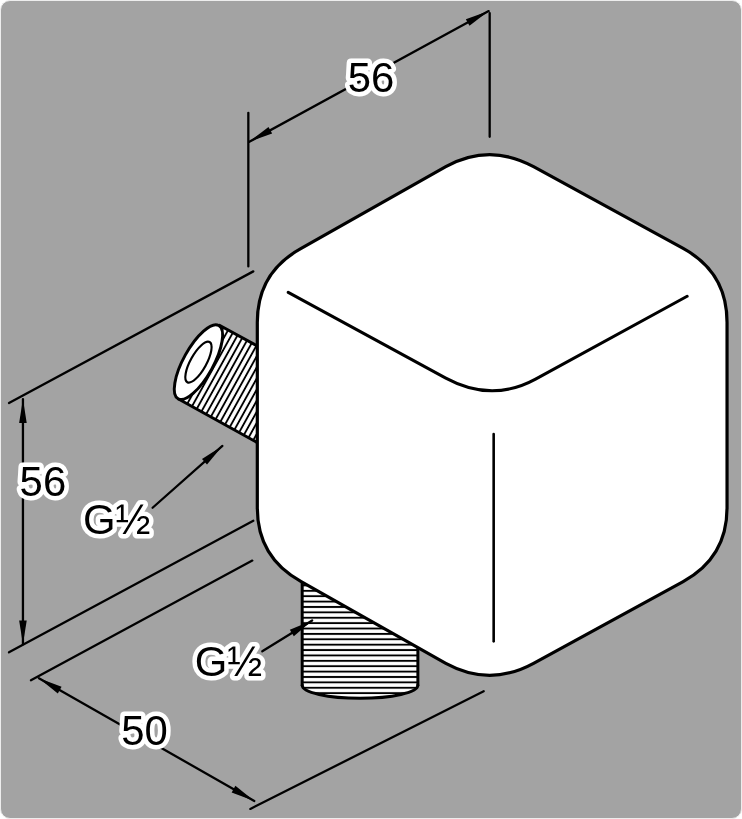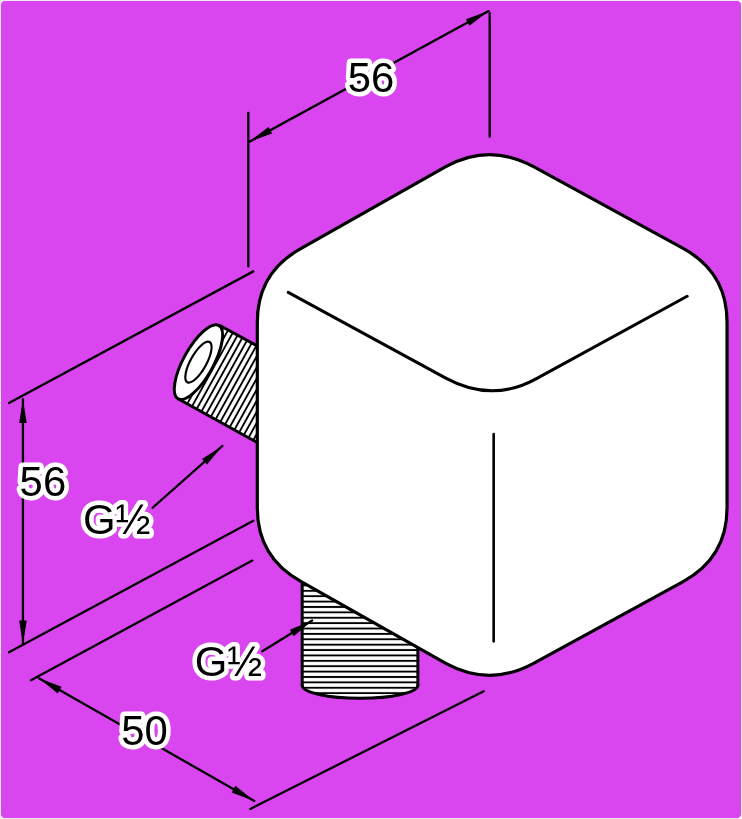"56" .canvas { background: #d946ef -> #a3a3a3; border-radius: 5px -> 10px }
